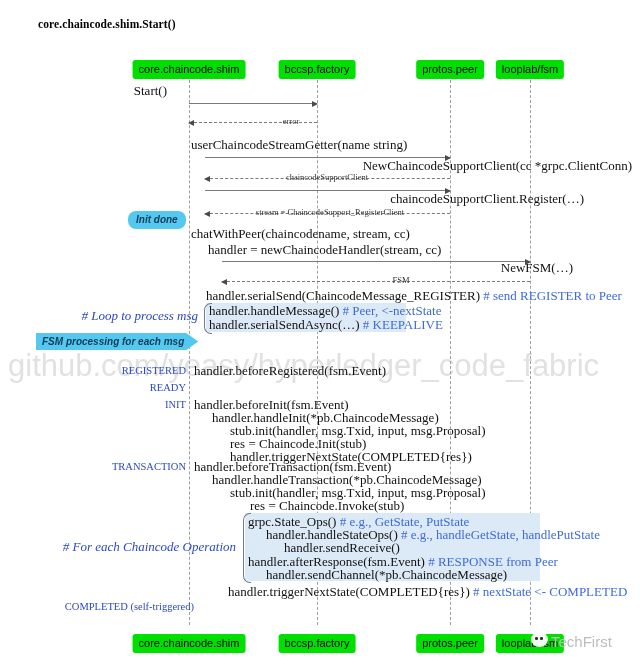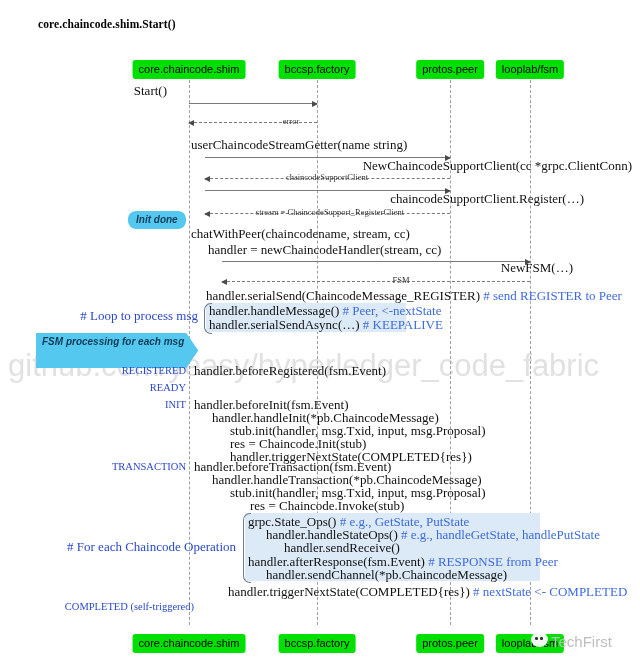"# Loop to process msg" .lbl.r { font-style: none -> italic }
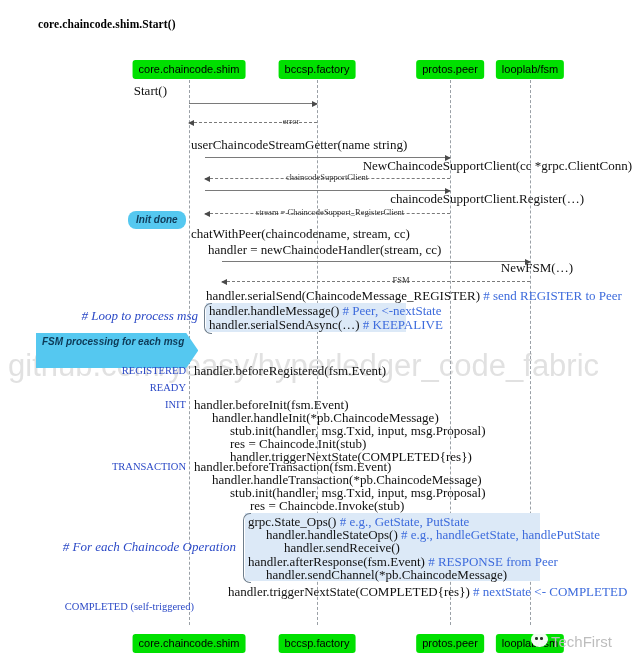"FSM processing for each msg" .banner { height: 35px -> 17px }
